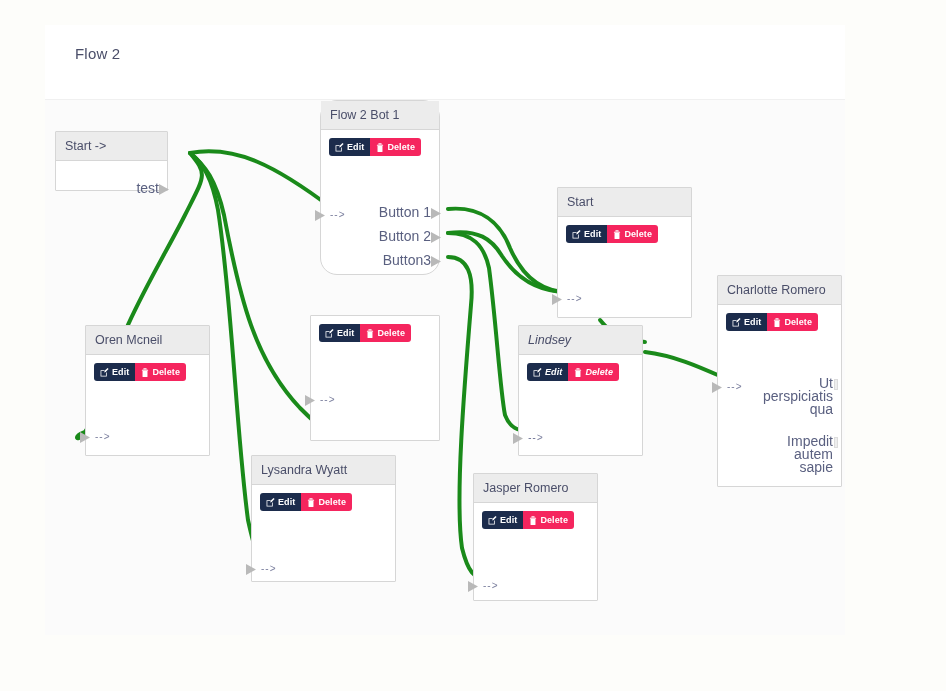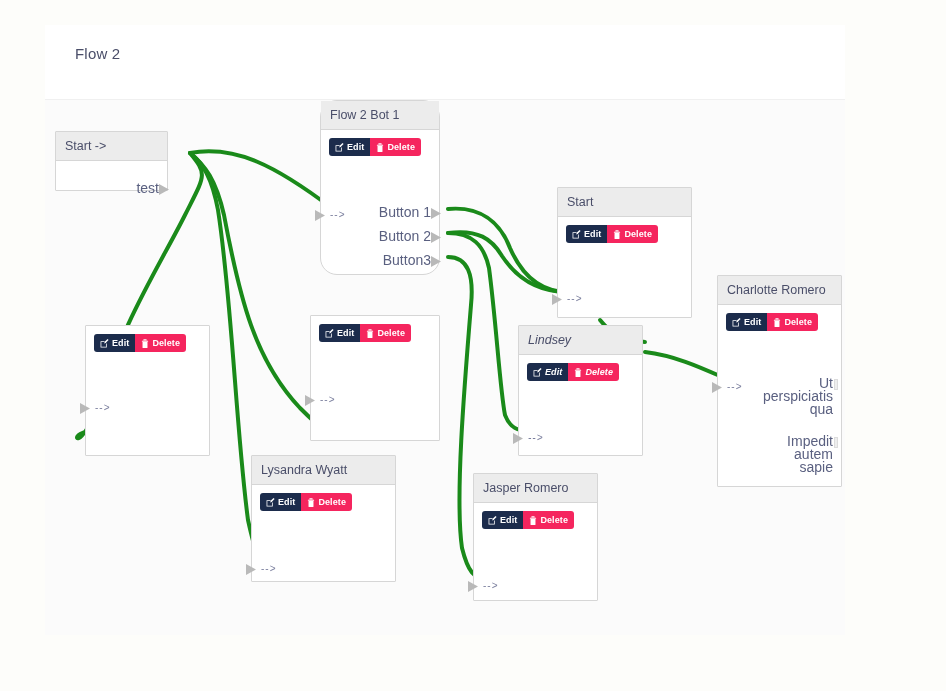"Oren Mcneil" div.node-header { html: none -> <div>Oren Mcneil</div> }
